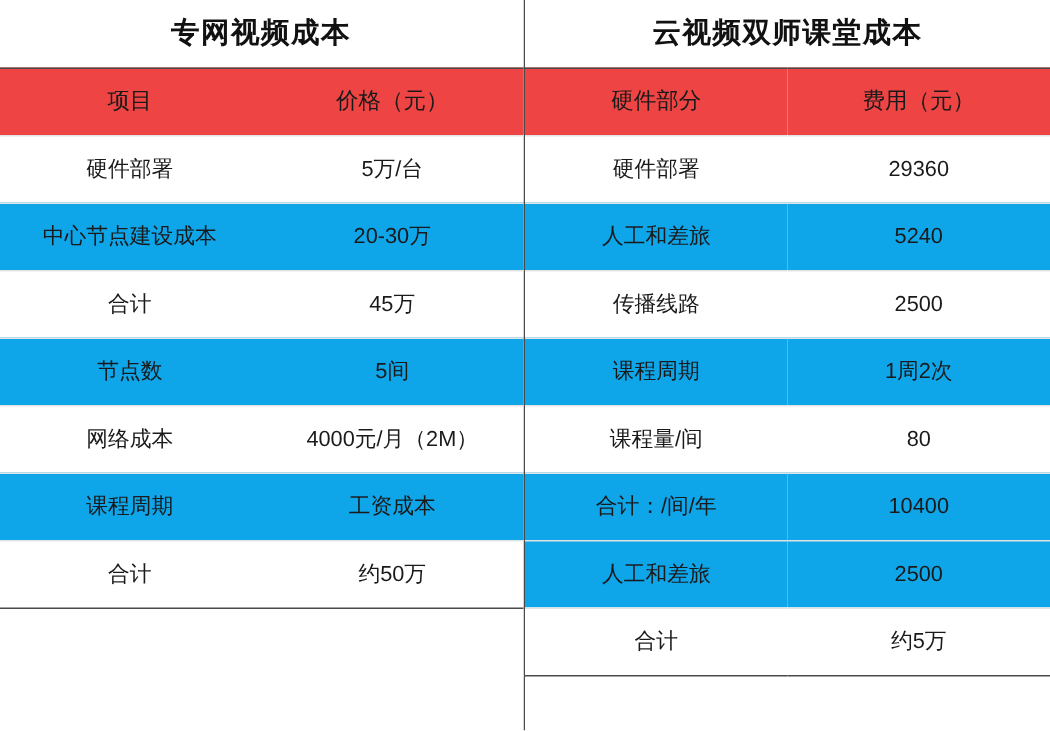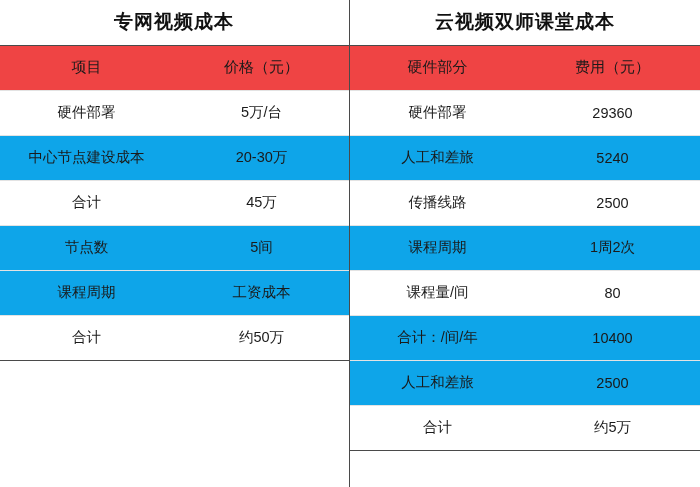"网络成本" tr.plain { html: none -> <tr> <td>网络成本</td> <td>4000元/月（2M）</td> </tr> }
